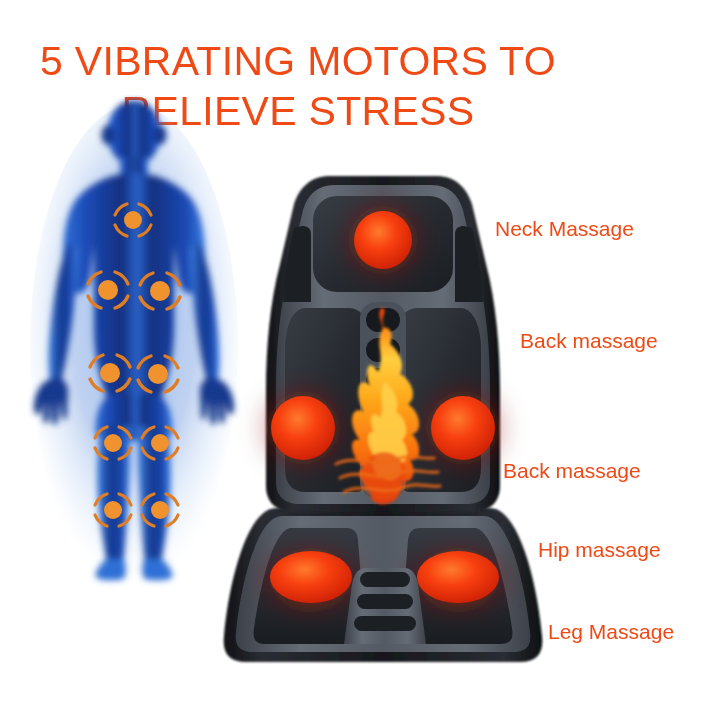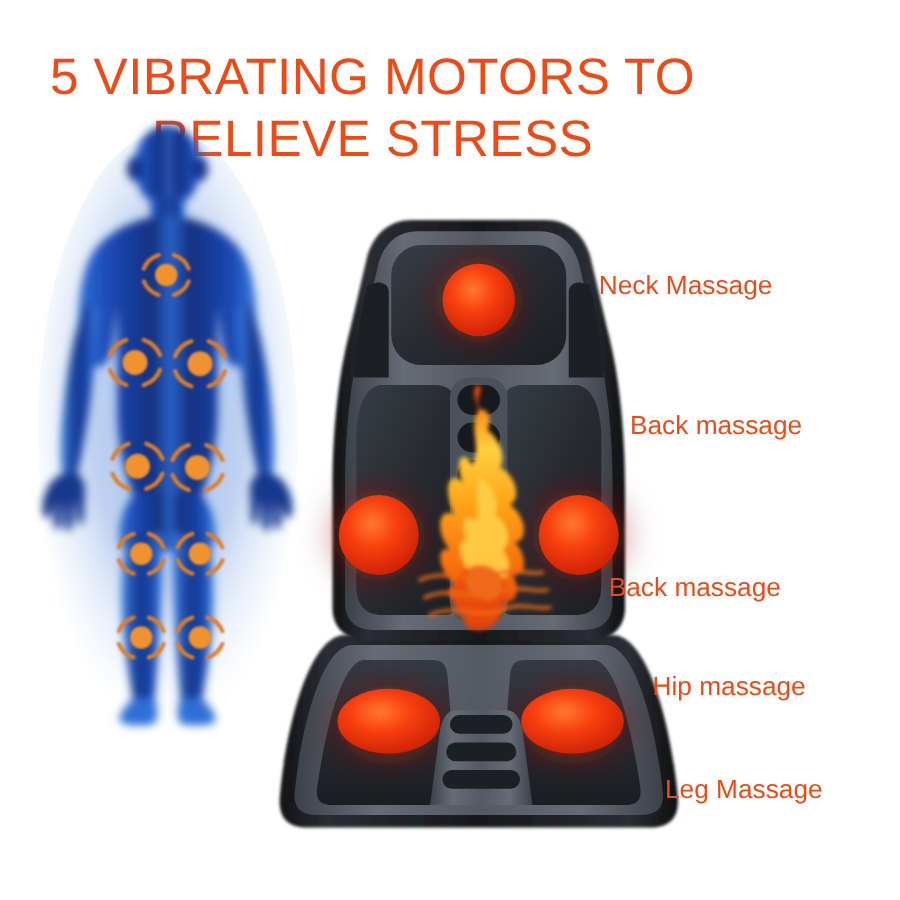"Neck Massage" .callout { padding-left: none -> 16px }
